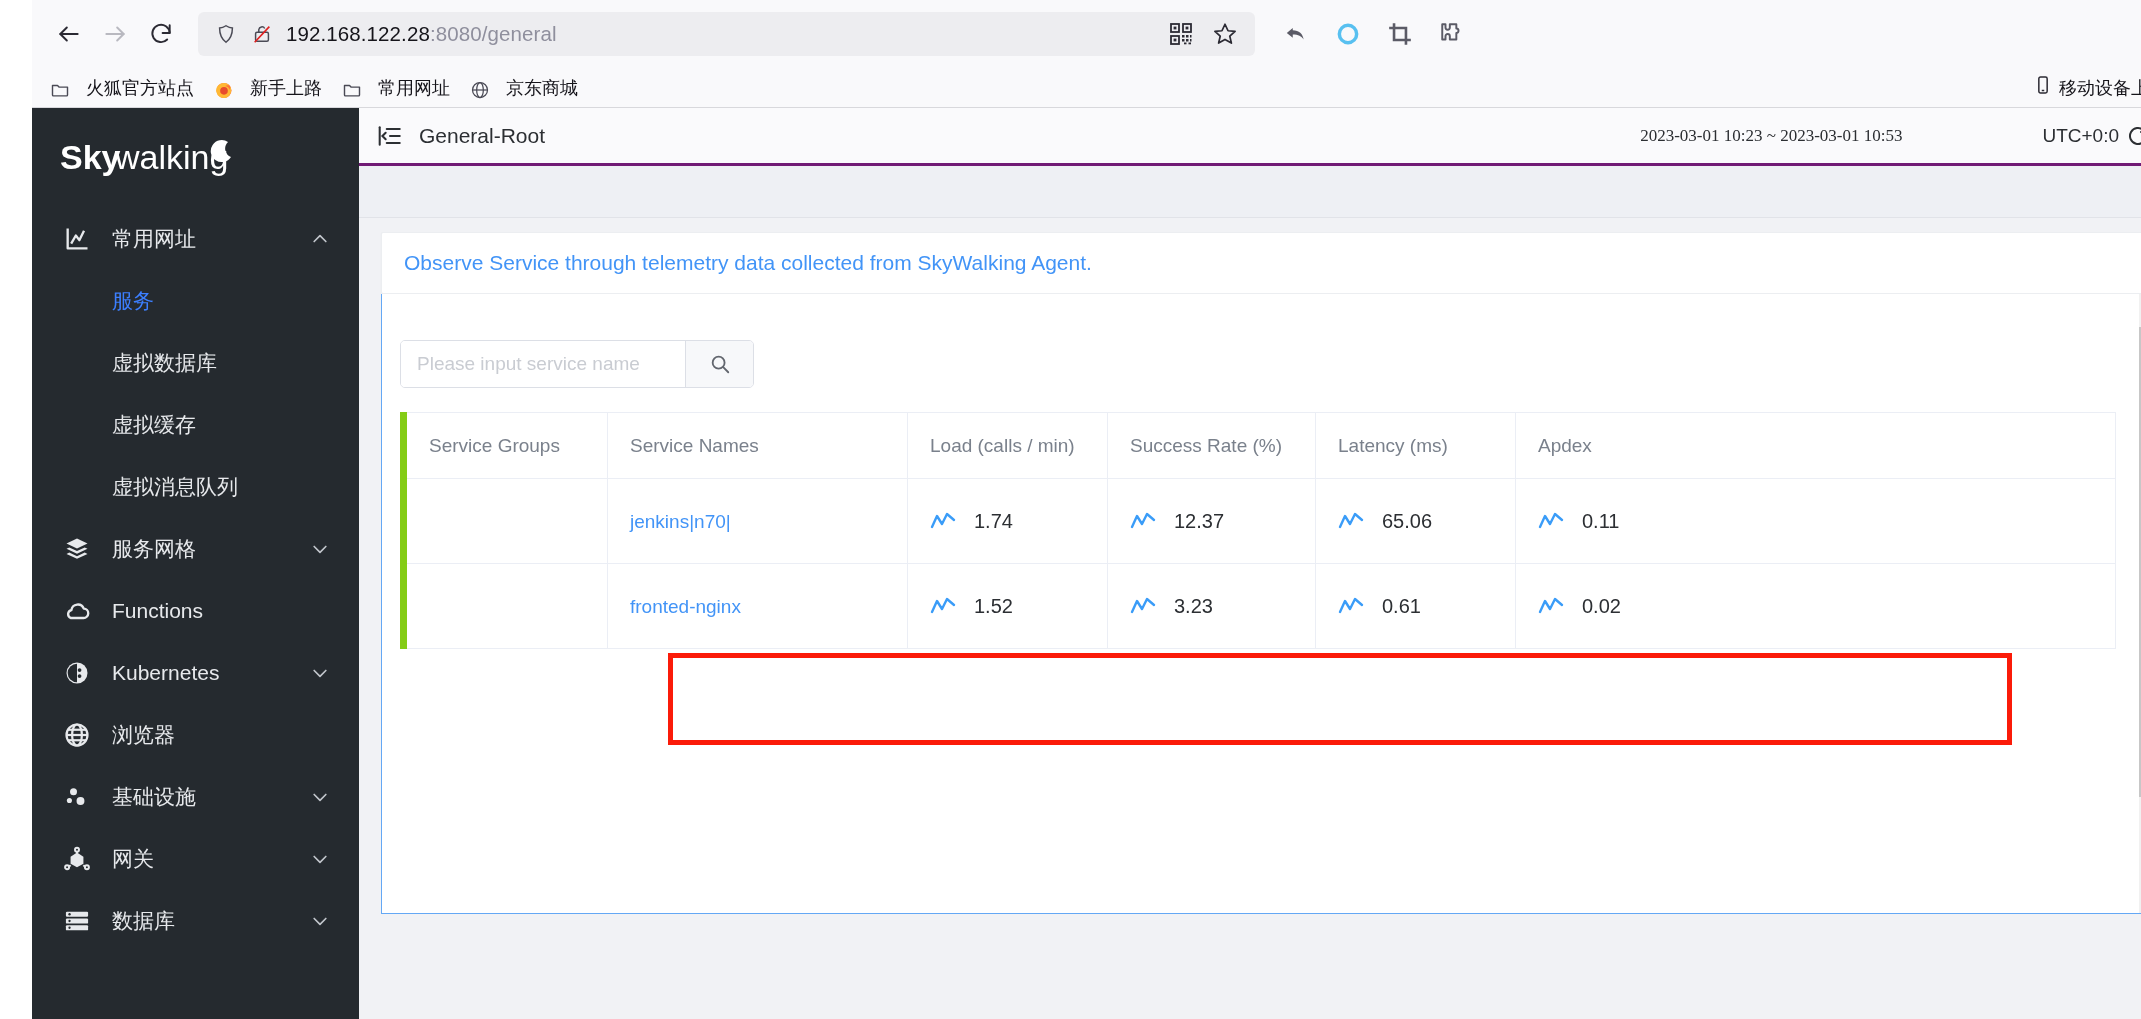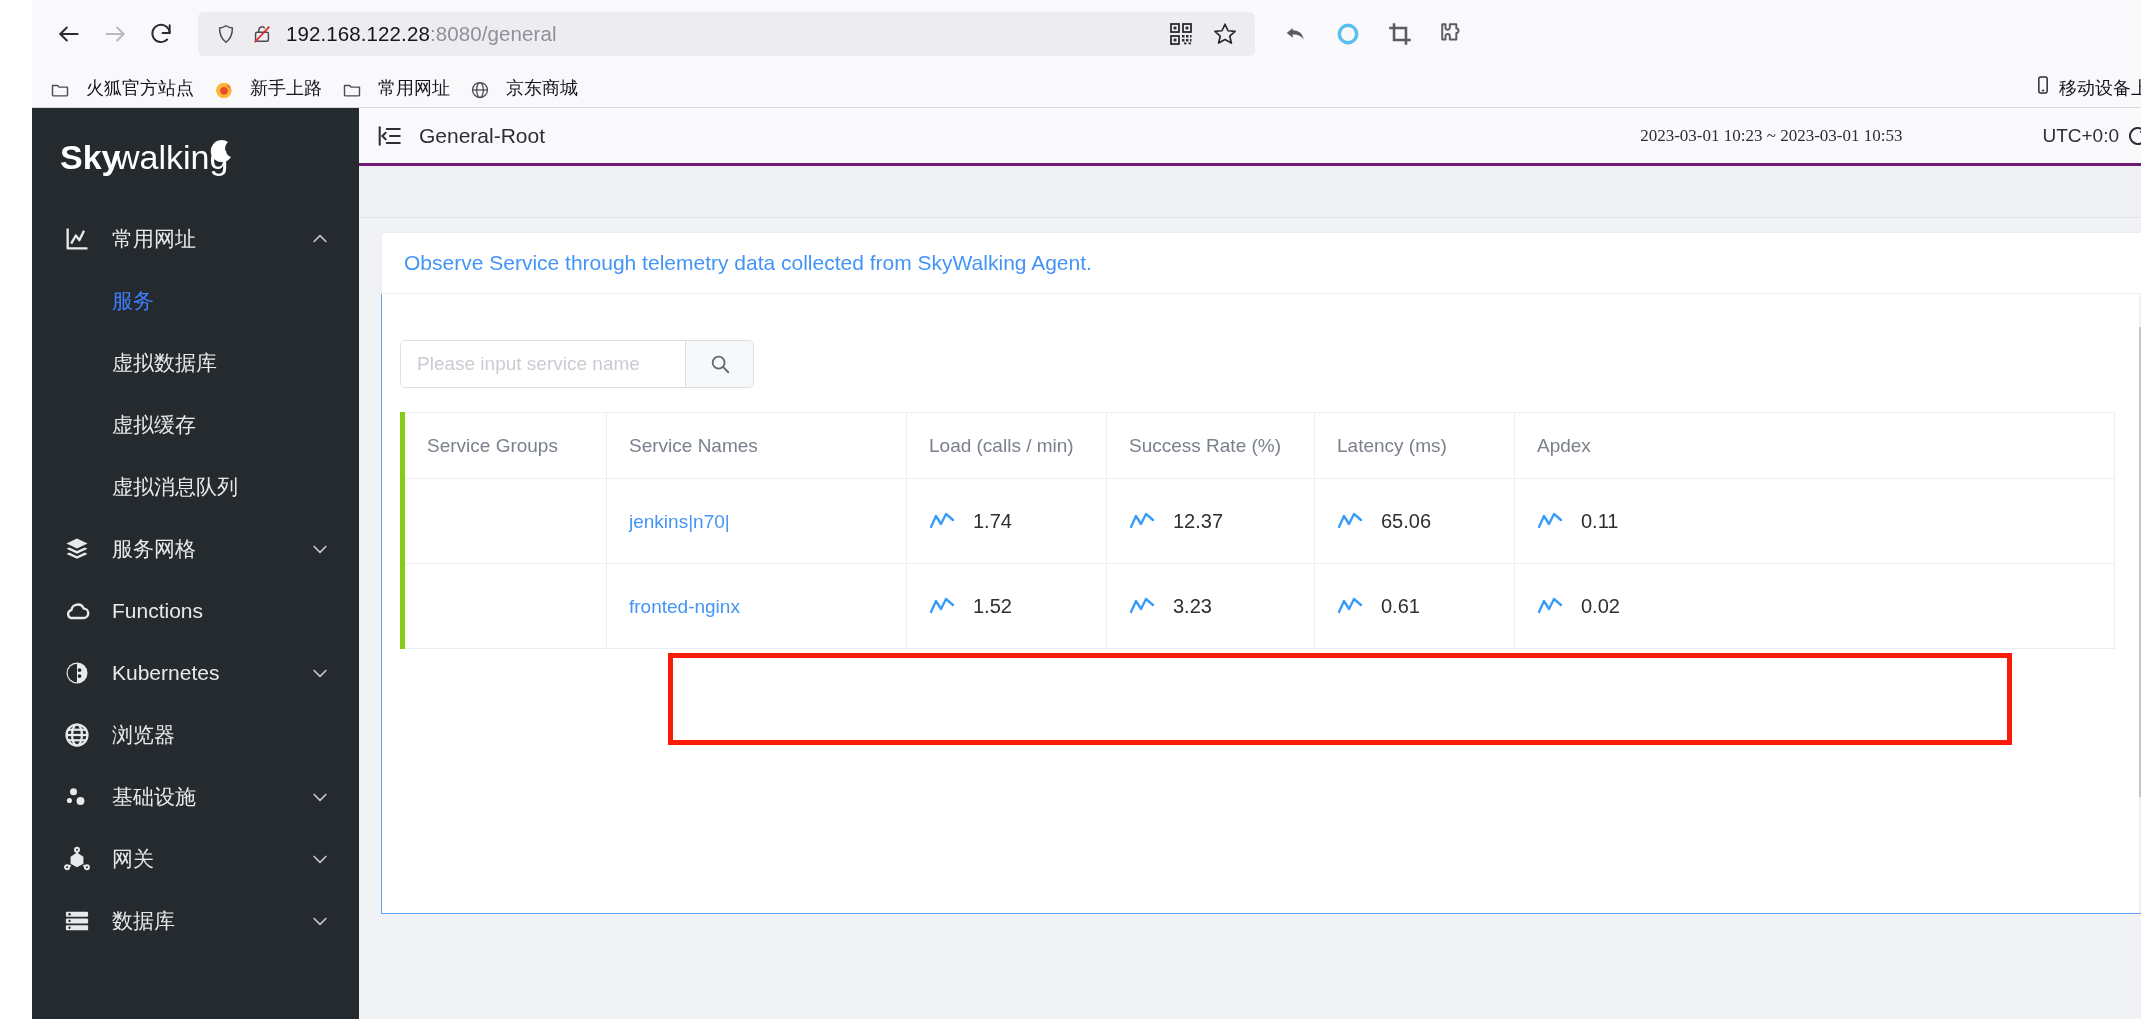"Service Groups" table.svc th:first-child, table.svc td:first-child { border-left: 5px solid #84cc16 -> 7px solid #84cc16 }
